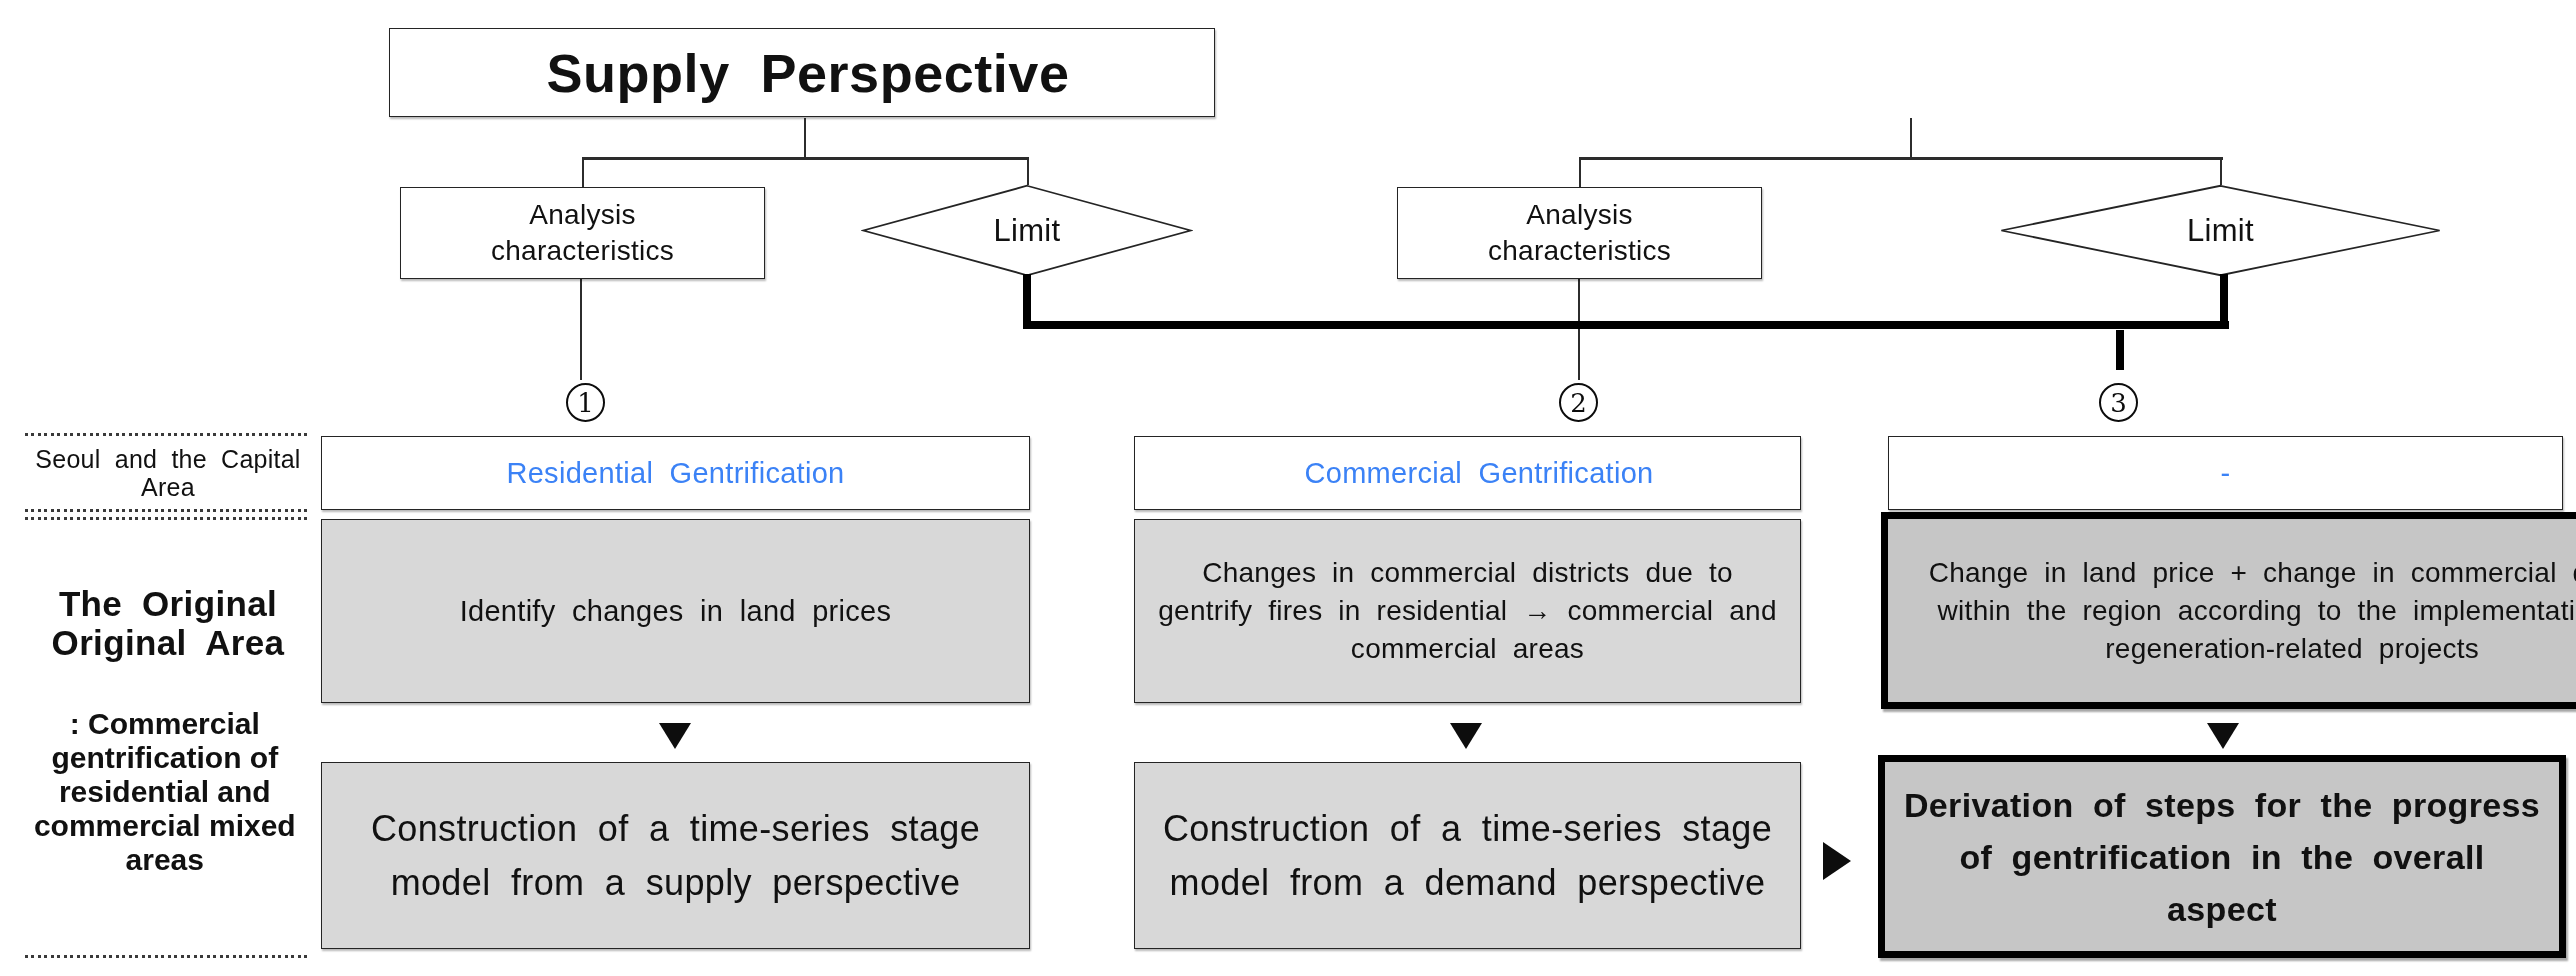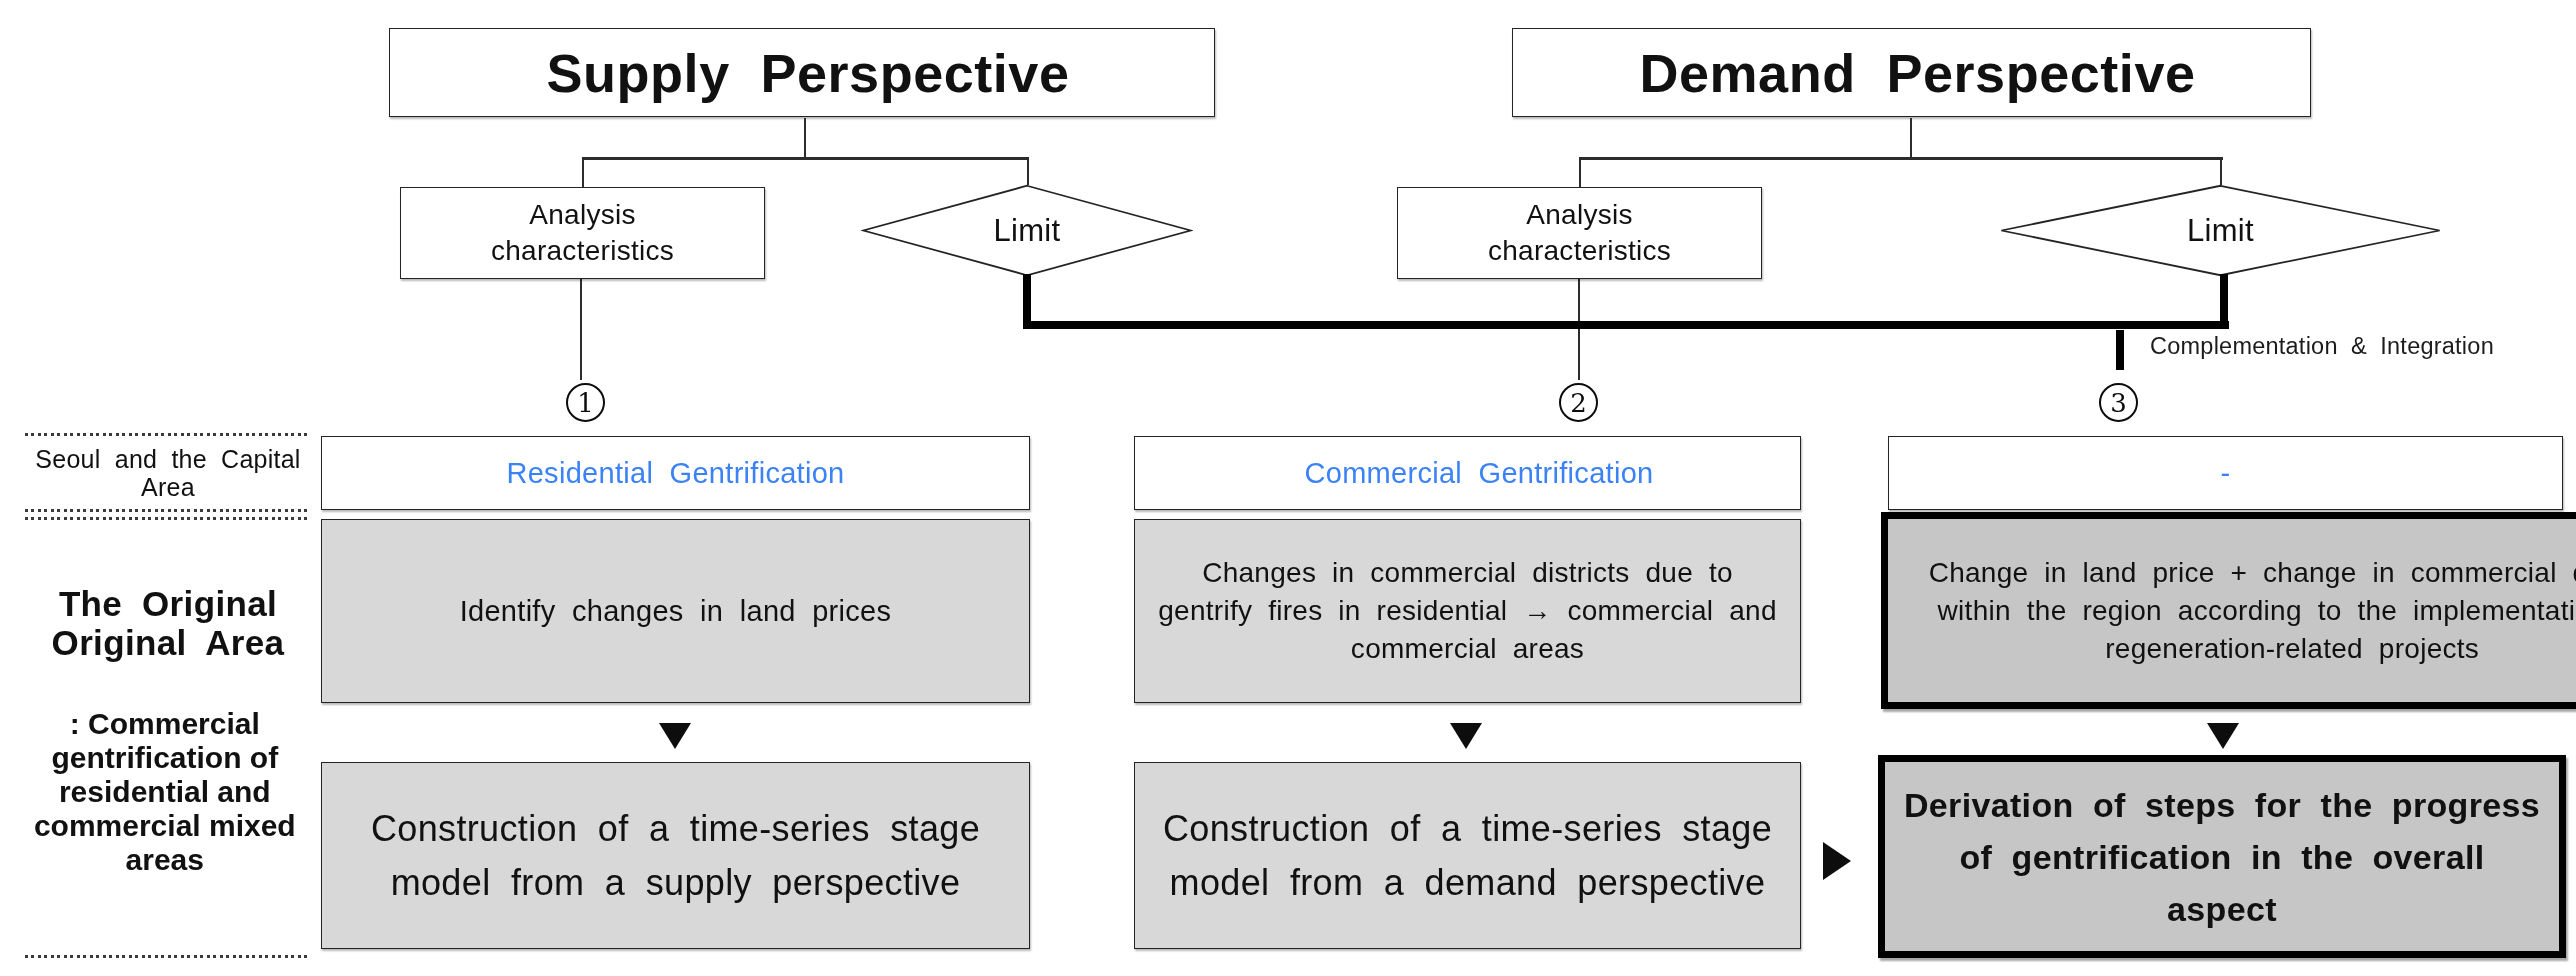"Demand Perspective" div.abs { html: <div>Demand Perspective</div> -> none }
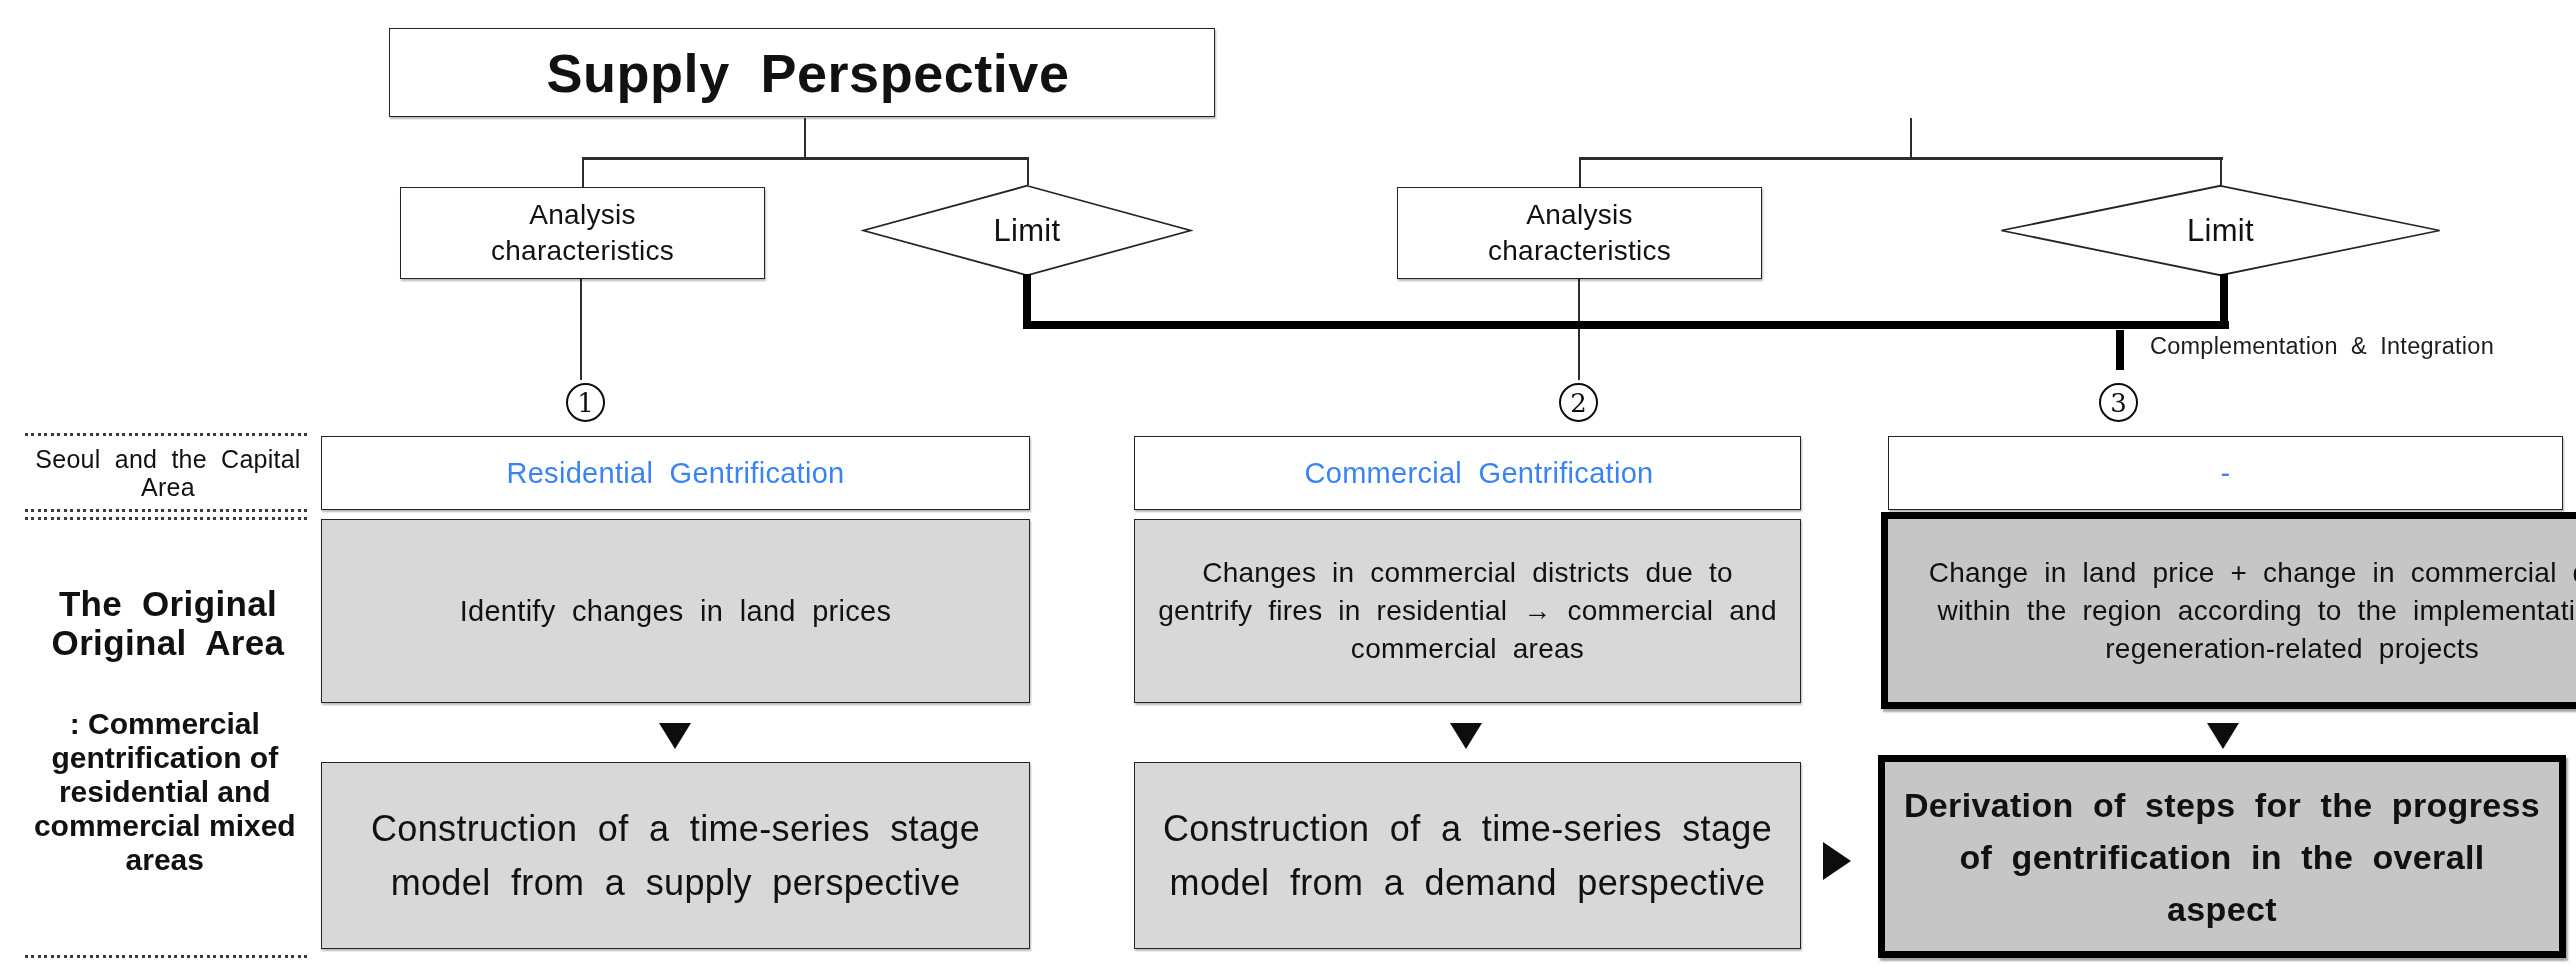"Complementation & Integration" div.abs { html: <div>Complementation &amp; Integration</div> -> none }
